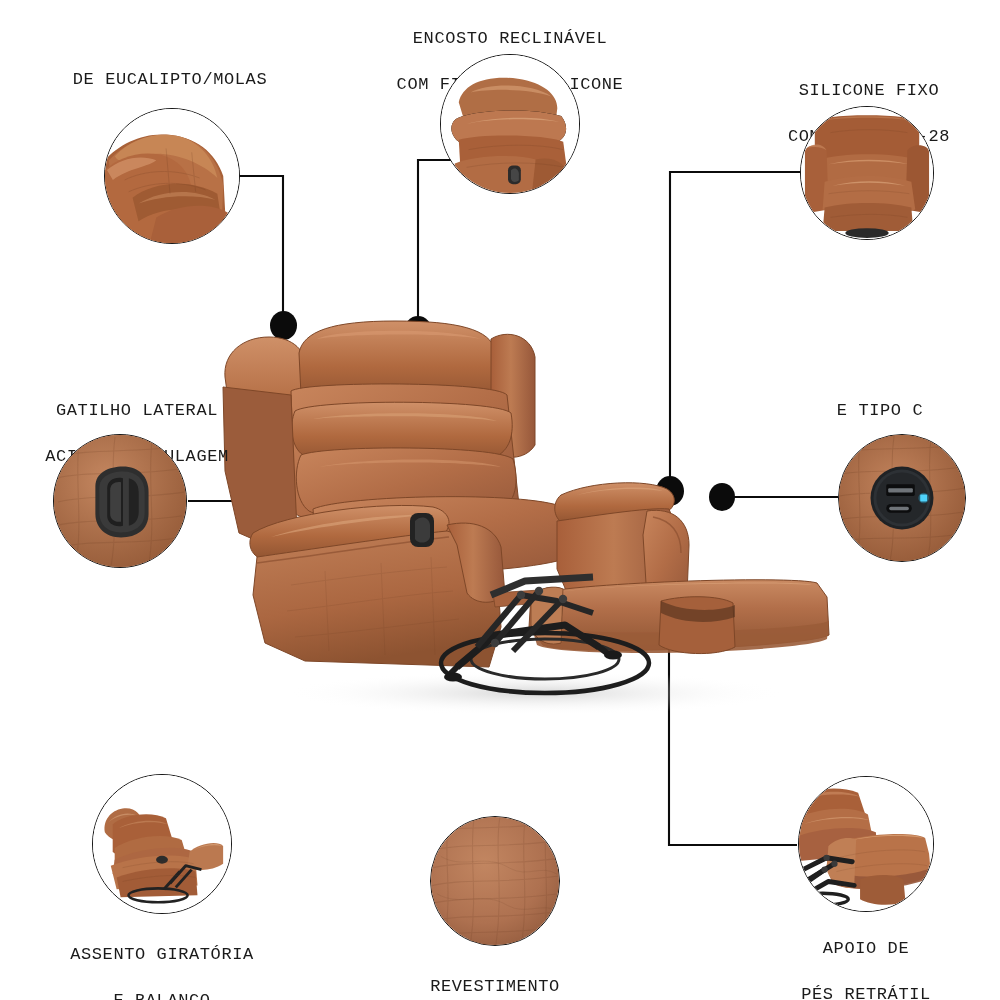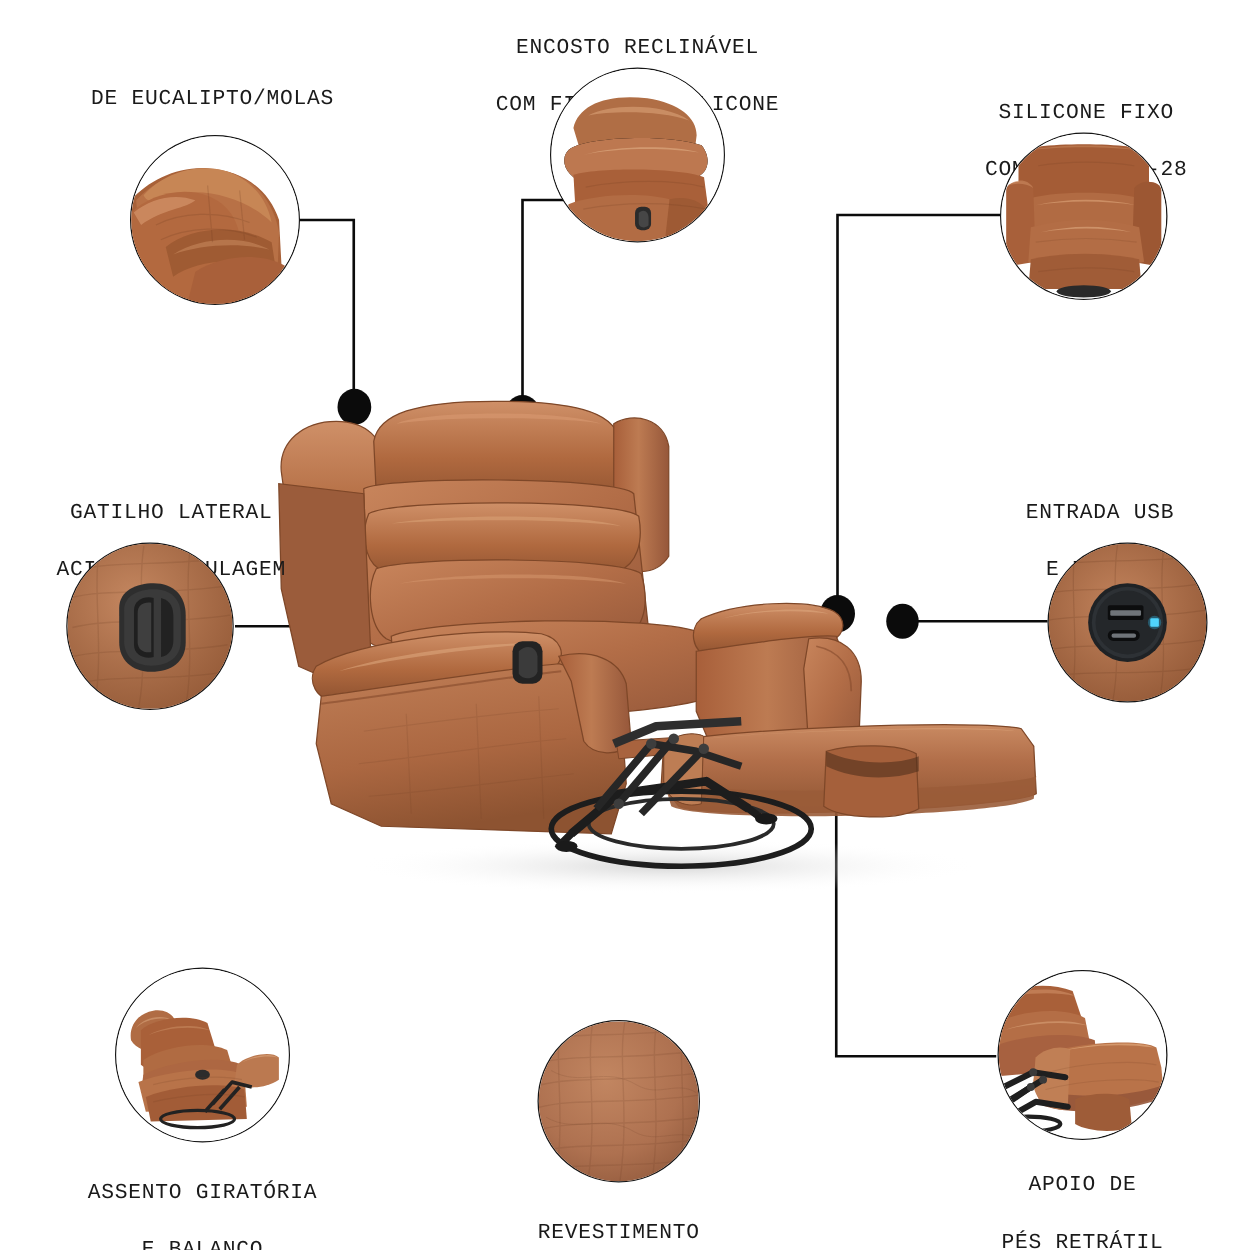"ENTRADA USB" span { html: <span>ENTRADA USB</span> -> none }
